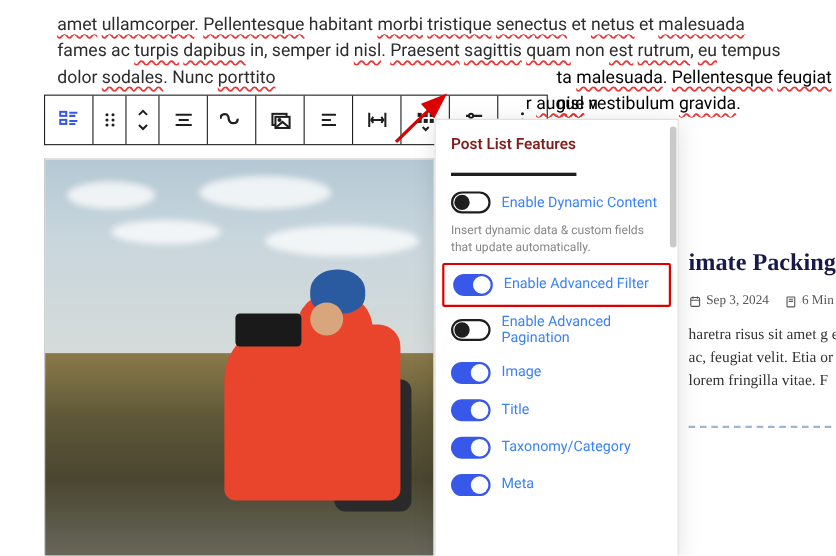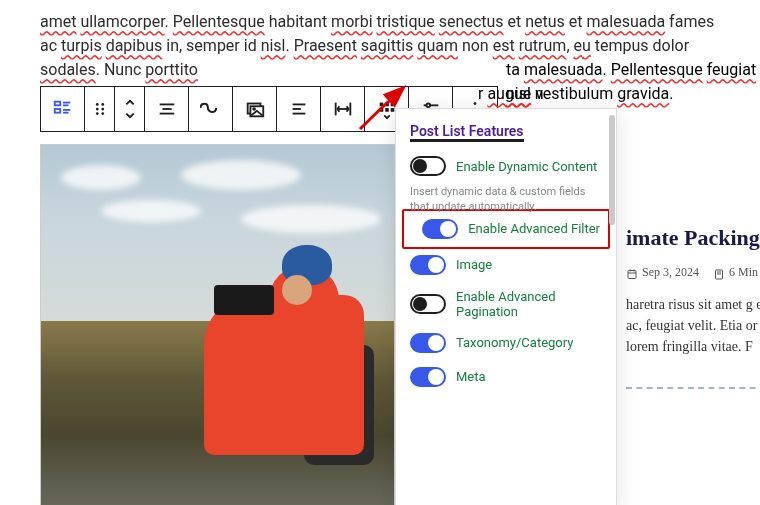"amet ullamcorper. Pellentesque habitant" .paragraph { padding: 10px 40px 0 40px -> 10px 40px 0 52px }
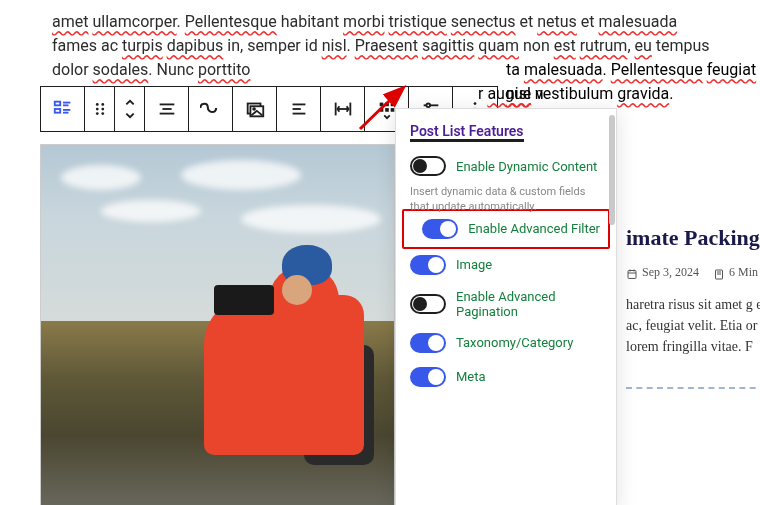"Post List Features" .panel-title { color: #4c1d95 -> #7f1d1d; padding-bottom: 0 -> 18px }
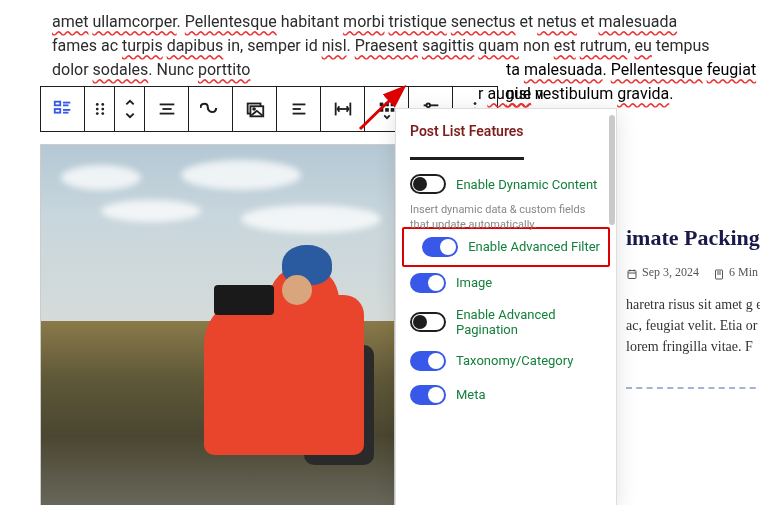"Enable Dynamic Content" .feature-label { color: #15803d -> #3b82f6 }
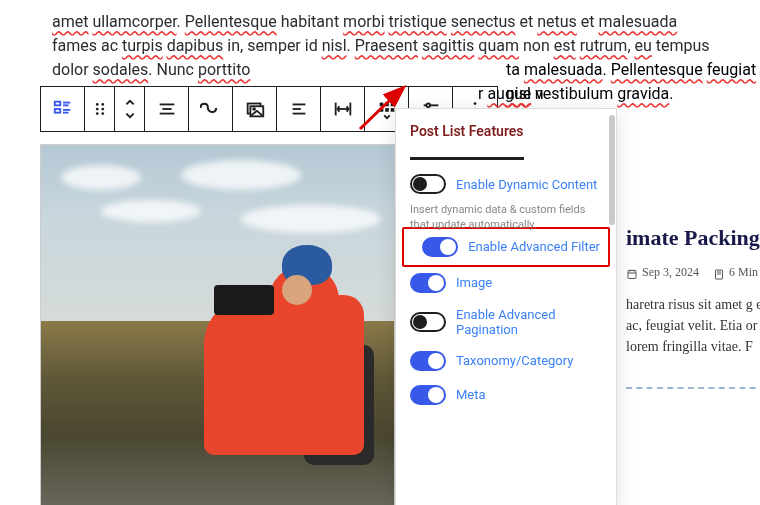"Insert dynamic data & custom" .feature-desc { margin: -6px 0 2px 0 -> -6px 0 14px 0 }
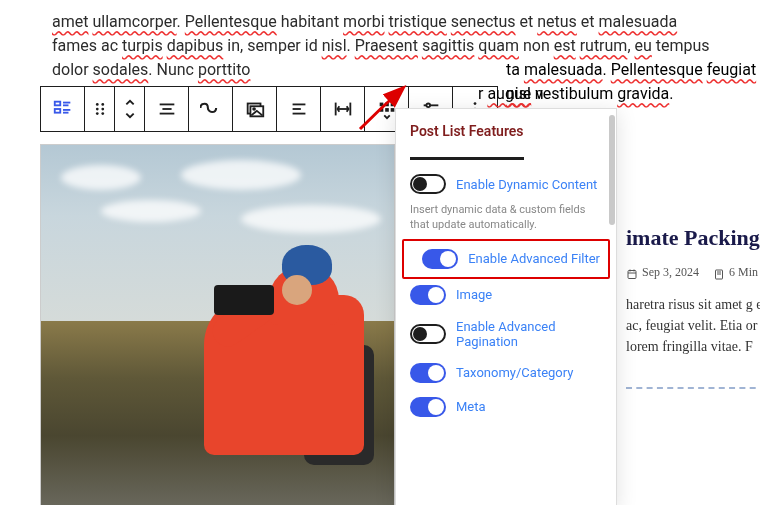"Enable Advanced Filter" .highlight { justify-content: flex-end -> none }
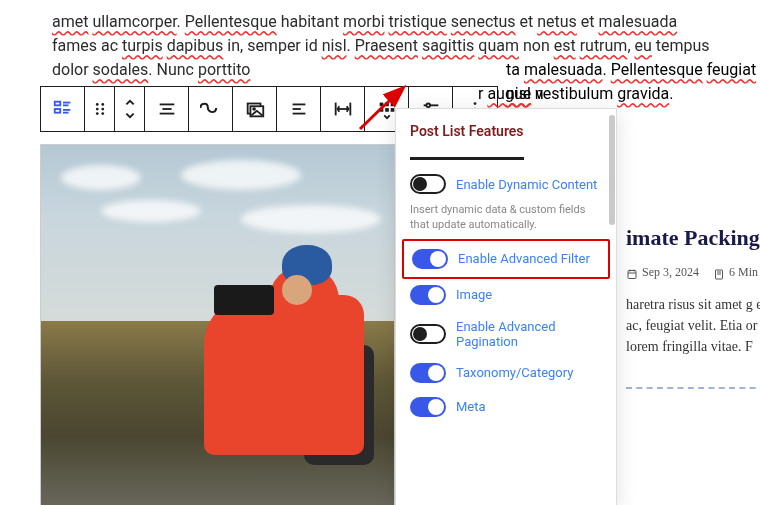"Image" div.feature-row { order: before "Enable Advanced Pagination" -> after "Enable Advanced Pagination" }
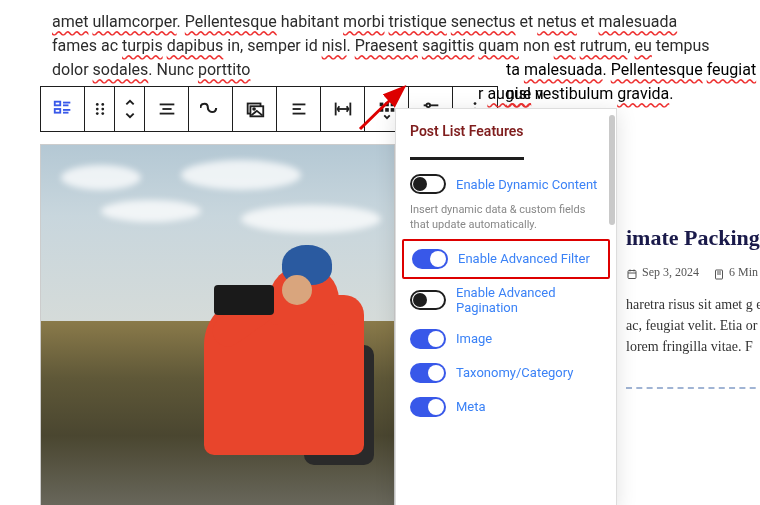"Title" div.feature-row { html: none -> <div> <div></div> <div>Title</div> </div> }
